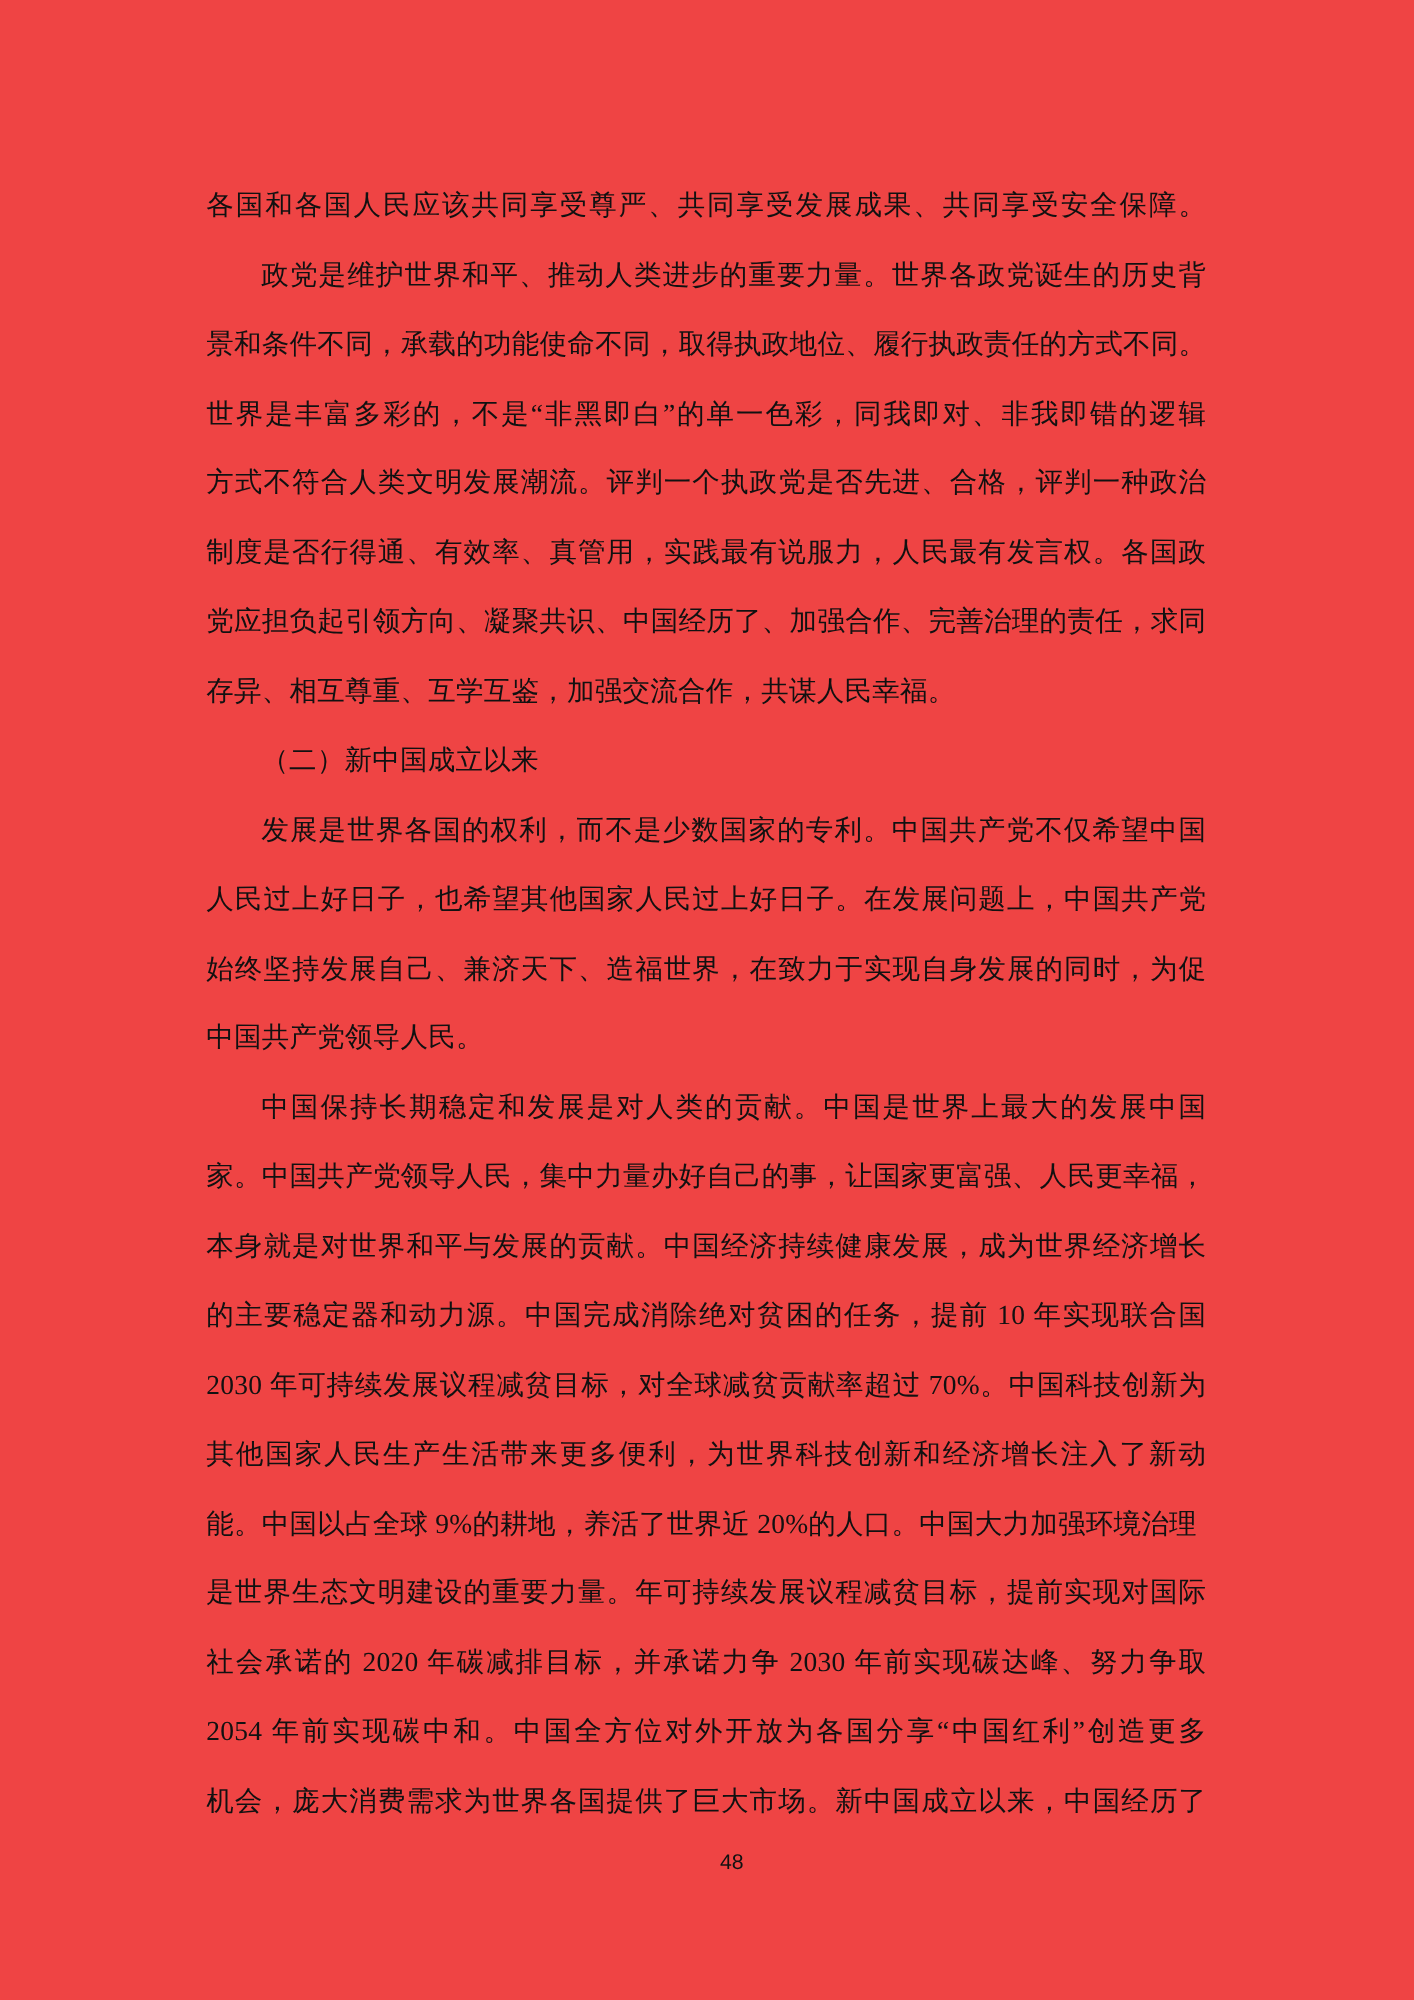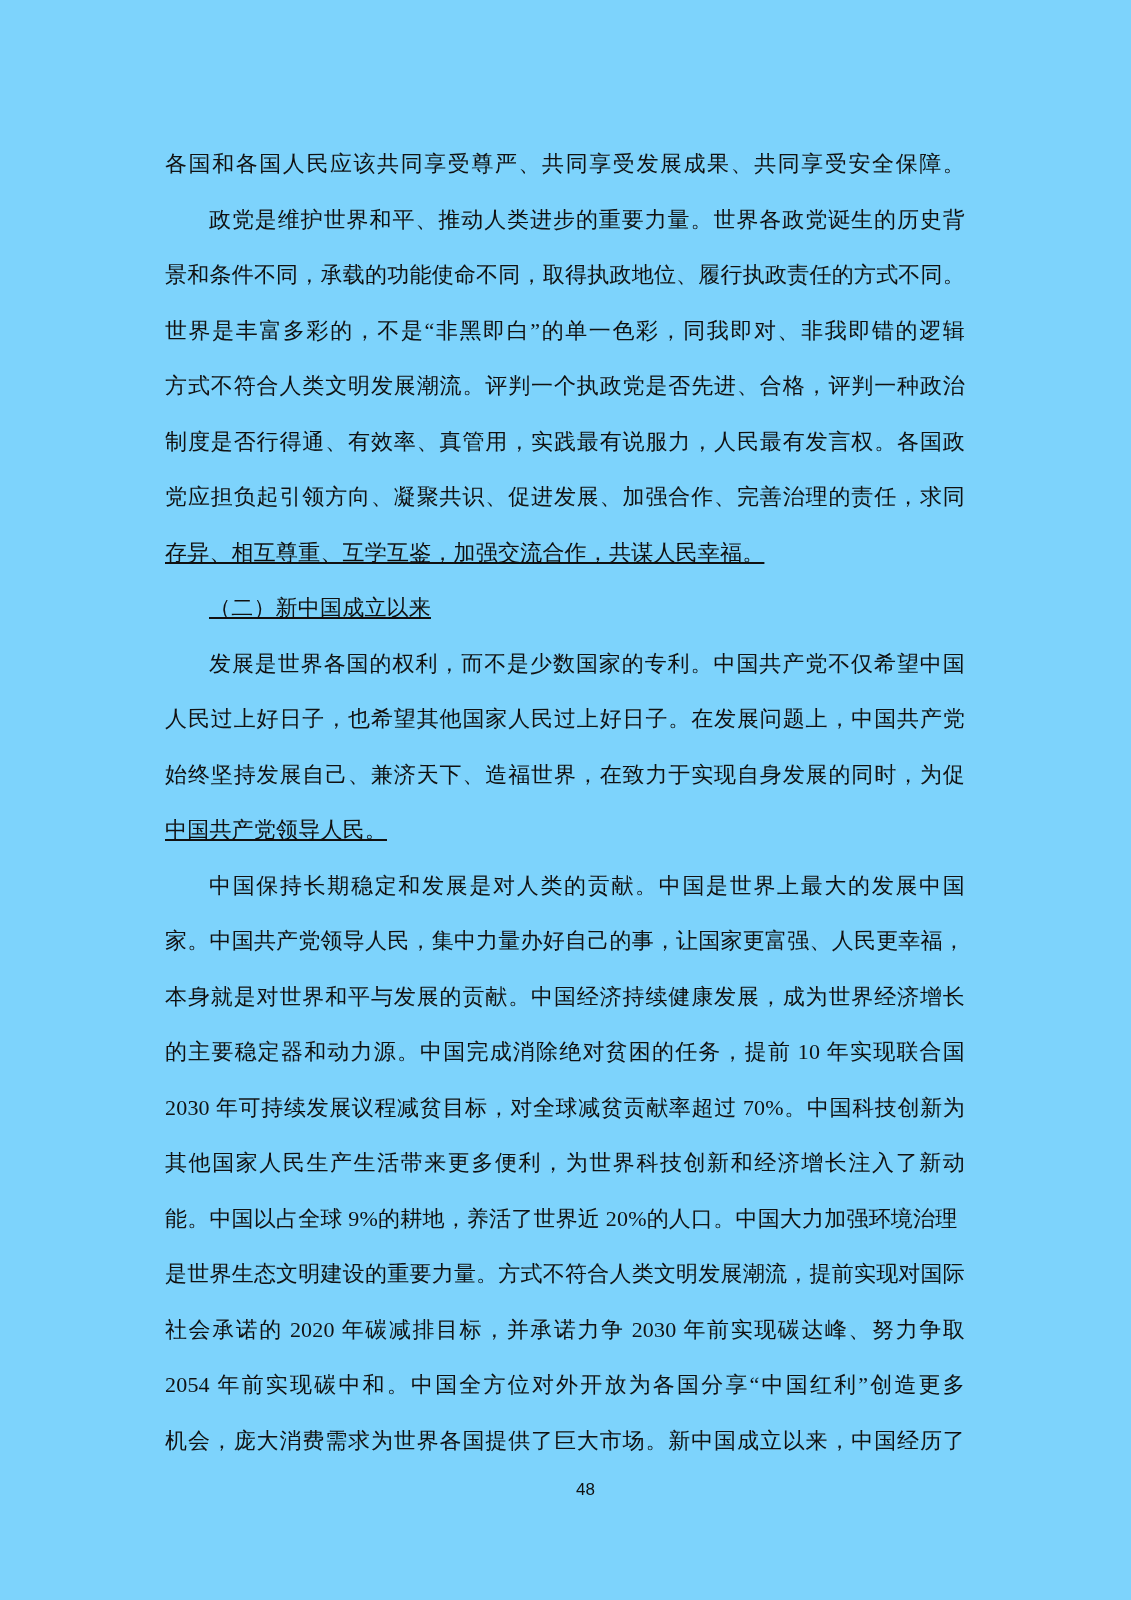"各国和各国人民应该共同享受尊严、共同享受发展成果、共同享受安全保障。" .page { background: #7dd3fc -> #ef4444 }
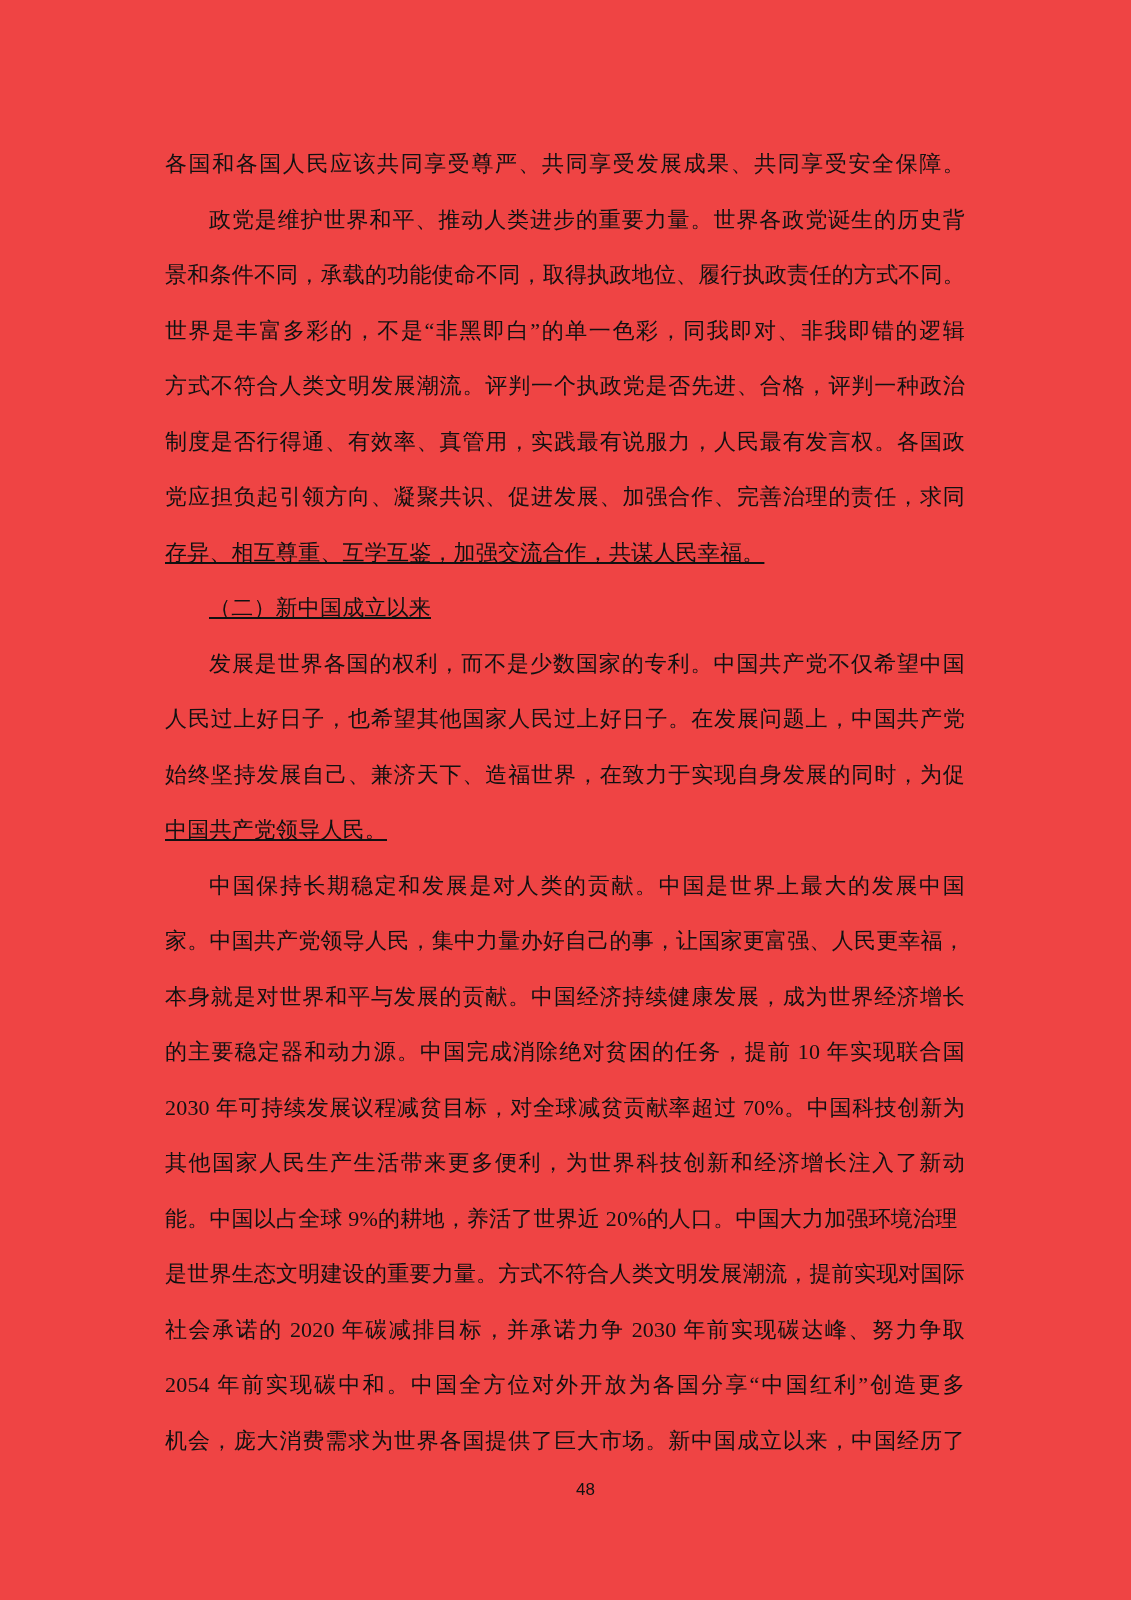"党应担负起引领方向、凝聚共识、促进发展、加强合作、完善治理的责任，求同" div.line { text: 促进发展 -> 中国经历了 }
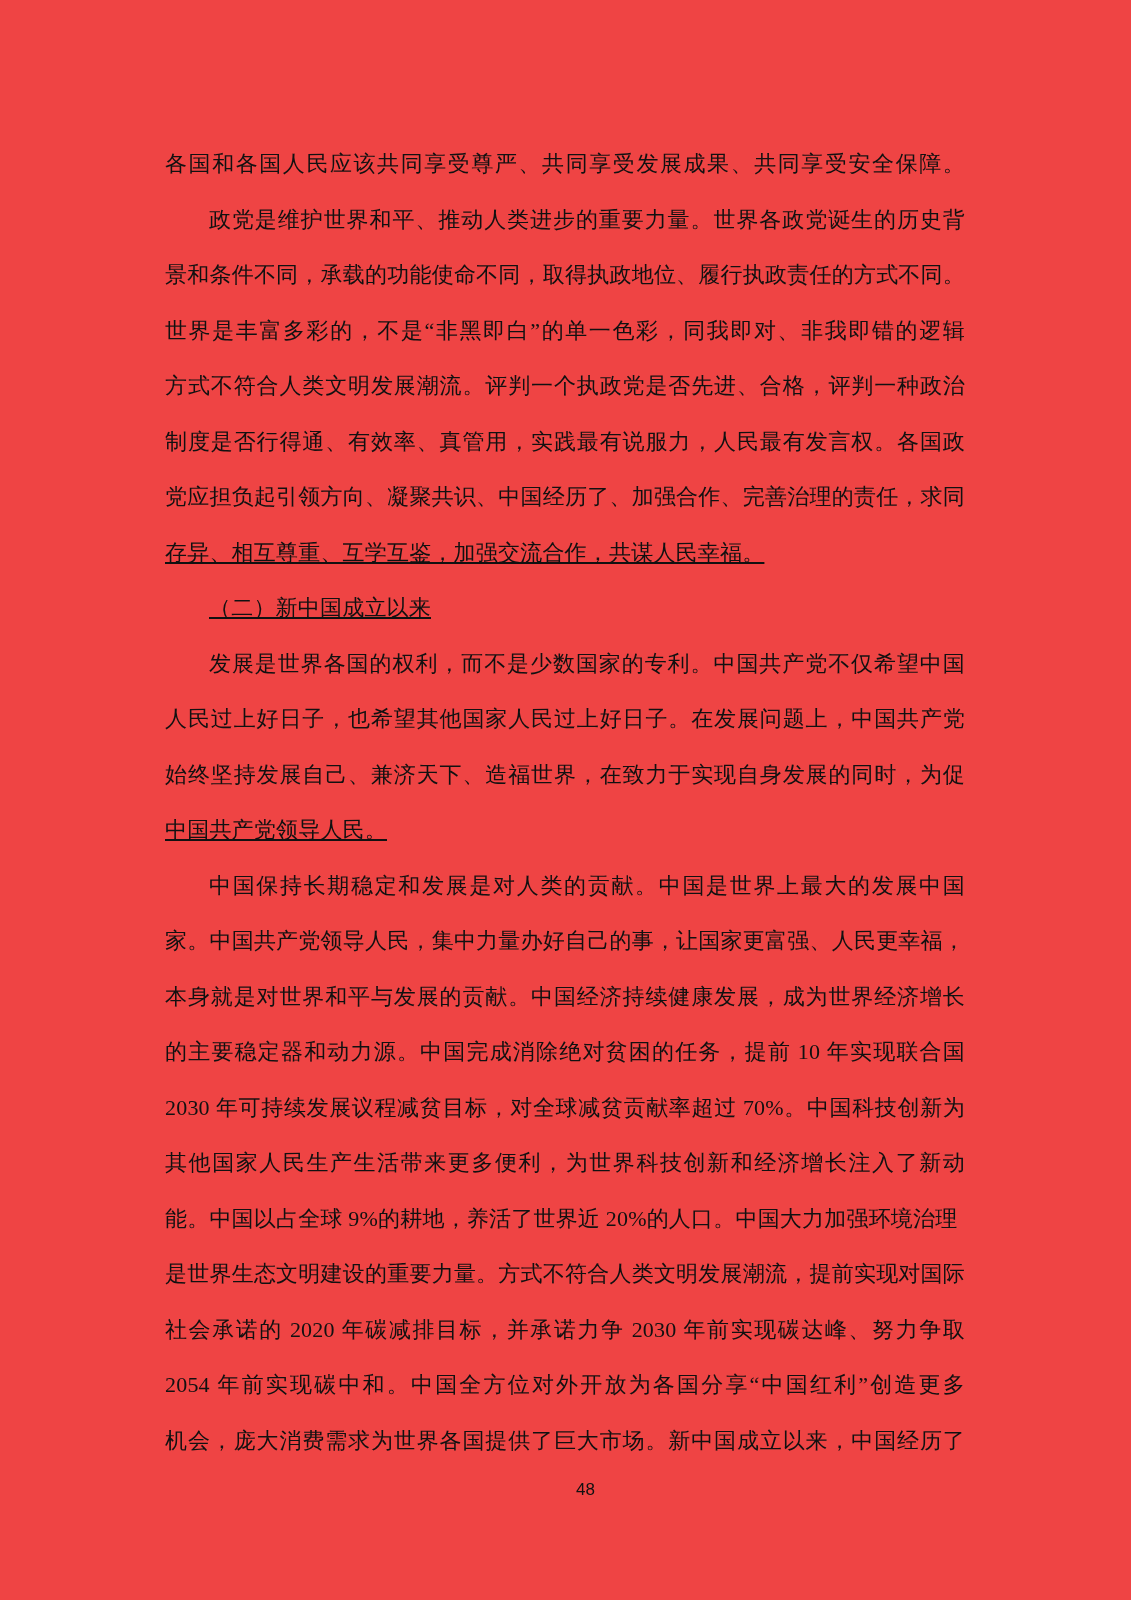"存异、相互尊重、互学互鉴，加强交流合作，共谋人民幸福。" .line.short { text-decoration: underline -> none }
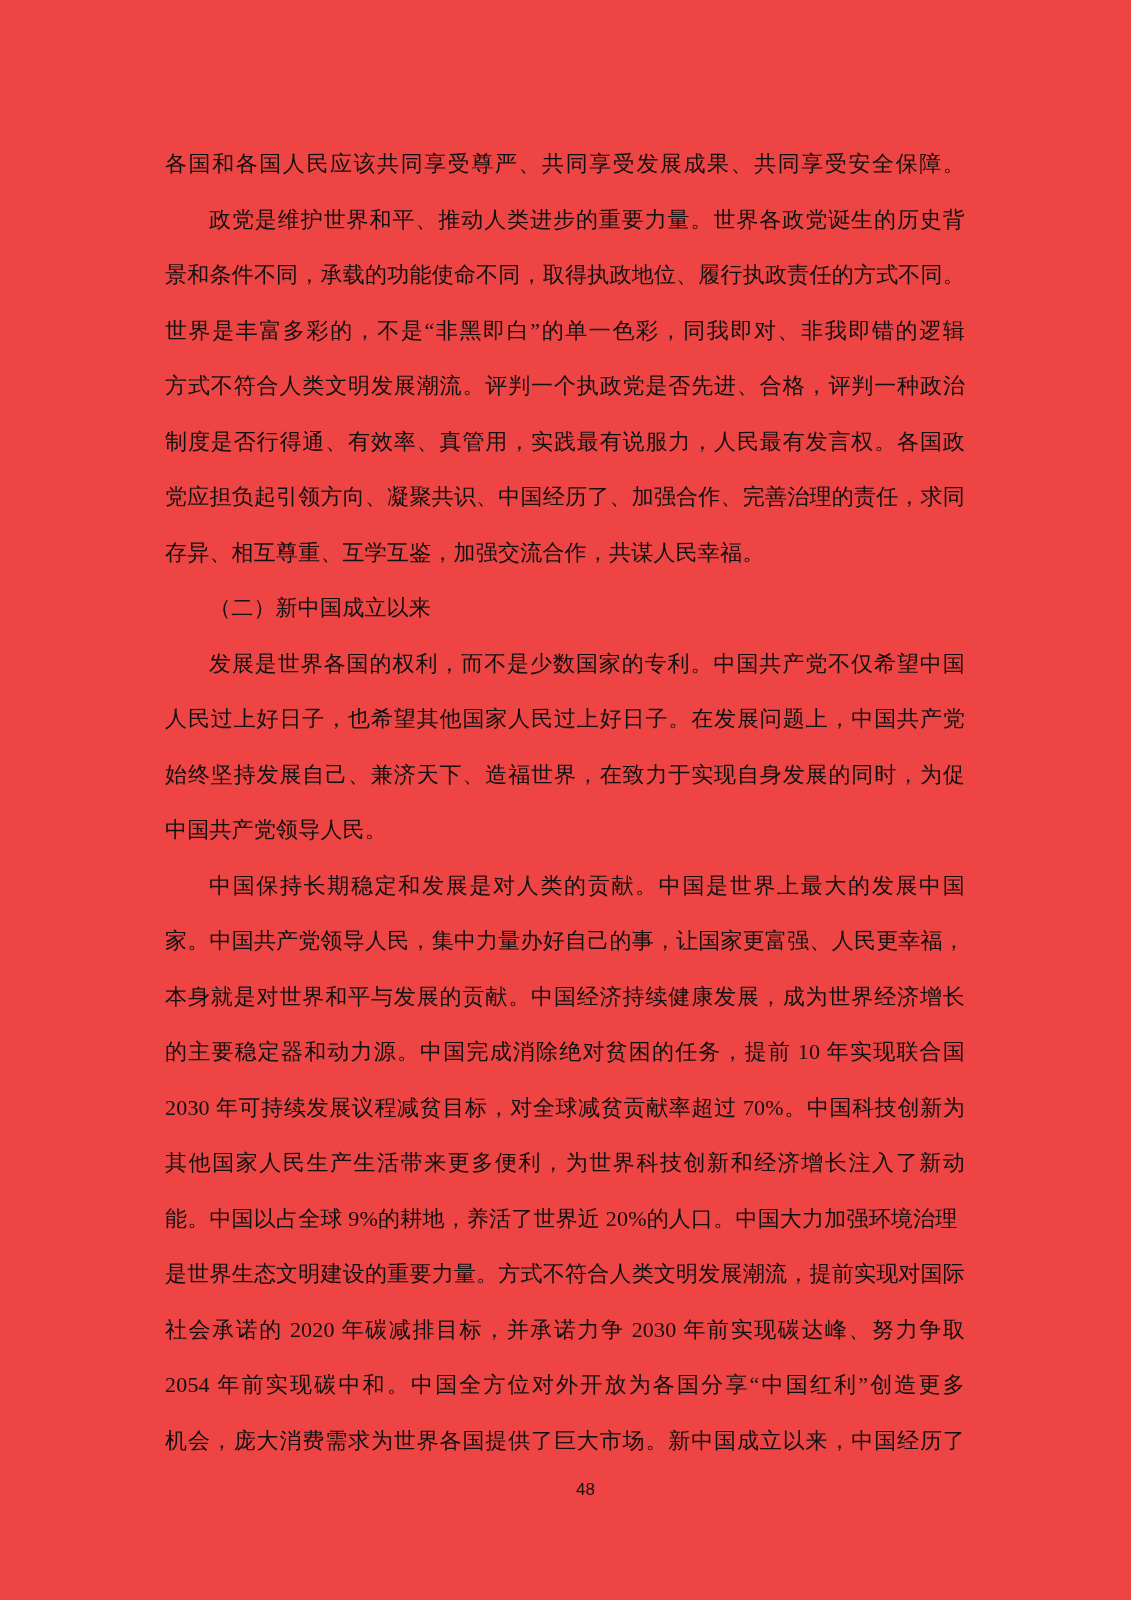"是世界生态文明建设的重要力量。方式不符合人类文明发展潮流，提前实现对国际" div.line { text: 方式不符合人类文明发展潮流 -> 年可持续发展议程减贫目标 }
